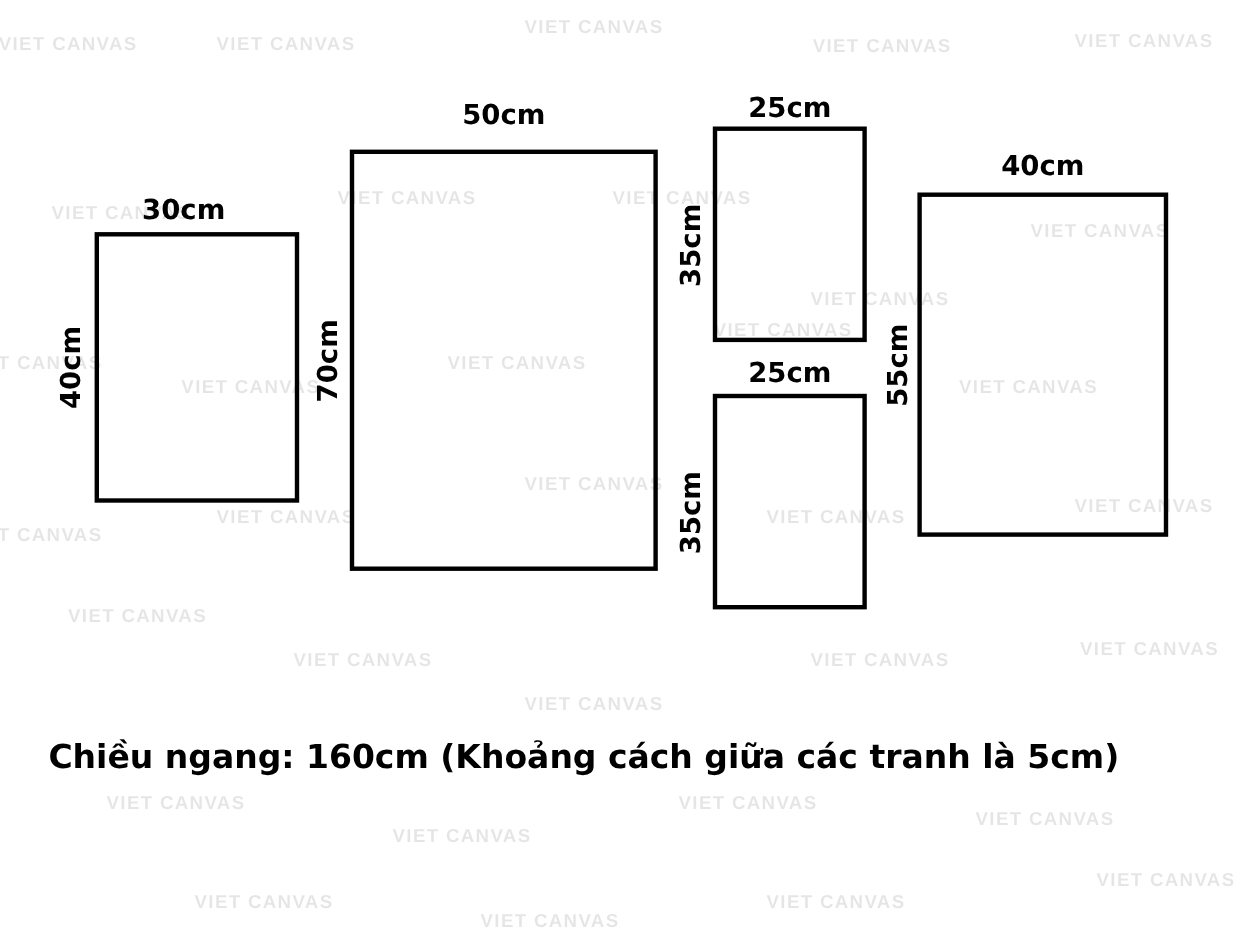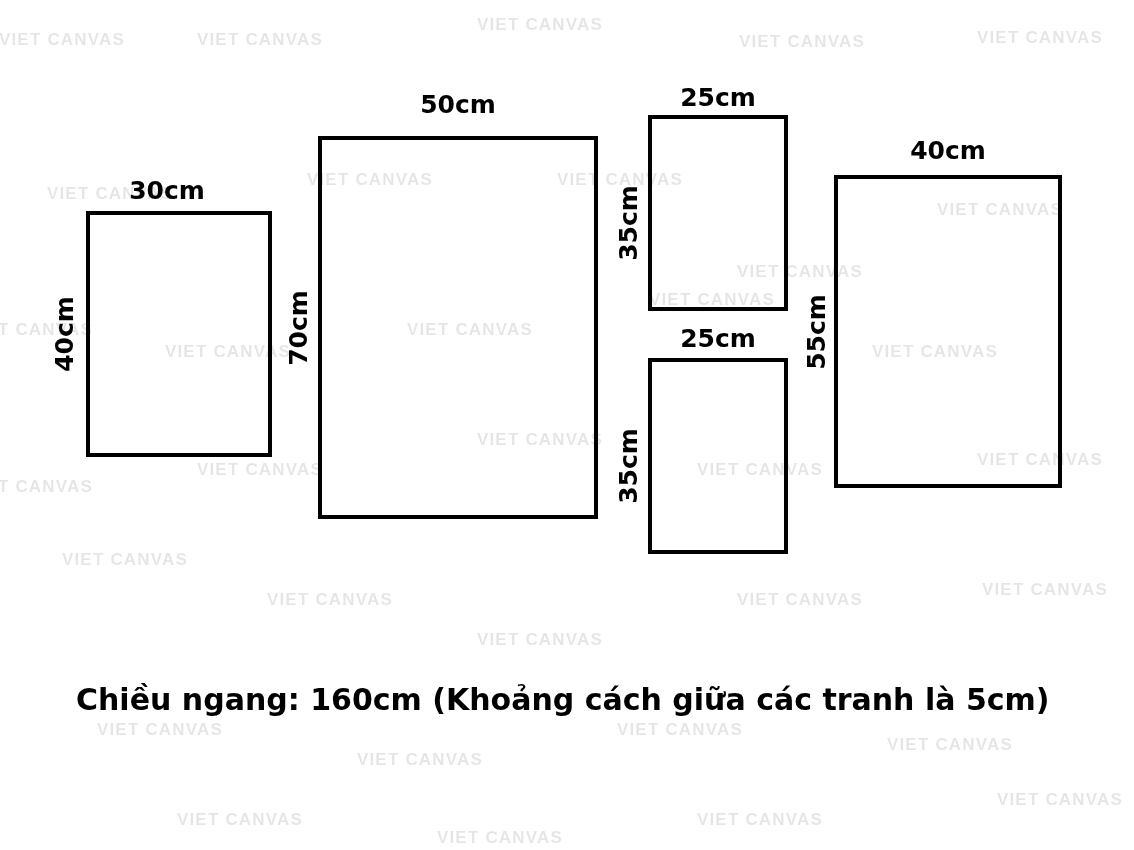"Chiều ngang: 160cm (Khoảng cách" #caption { left: 76px -> 44px; margin-top: 11px -> none }
